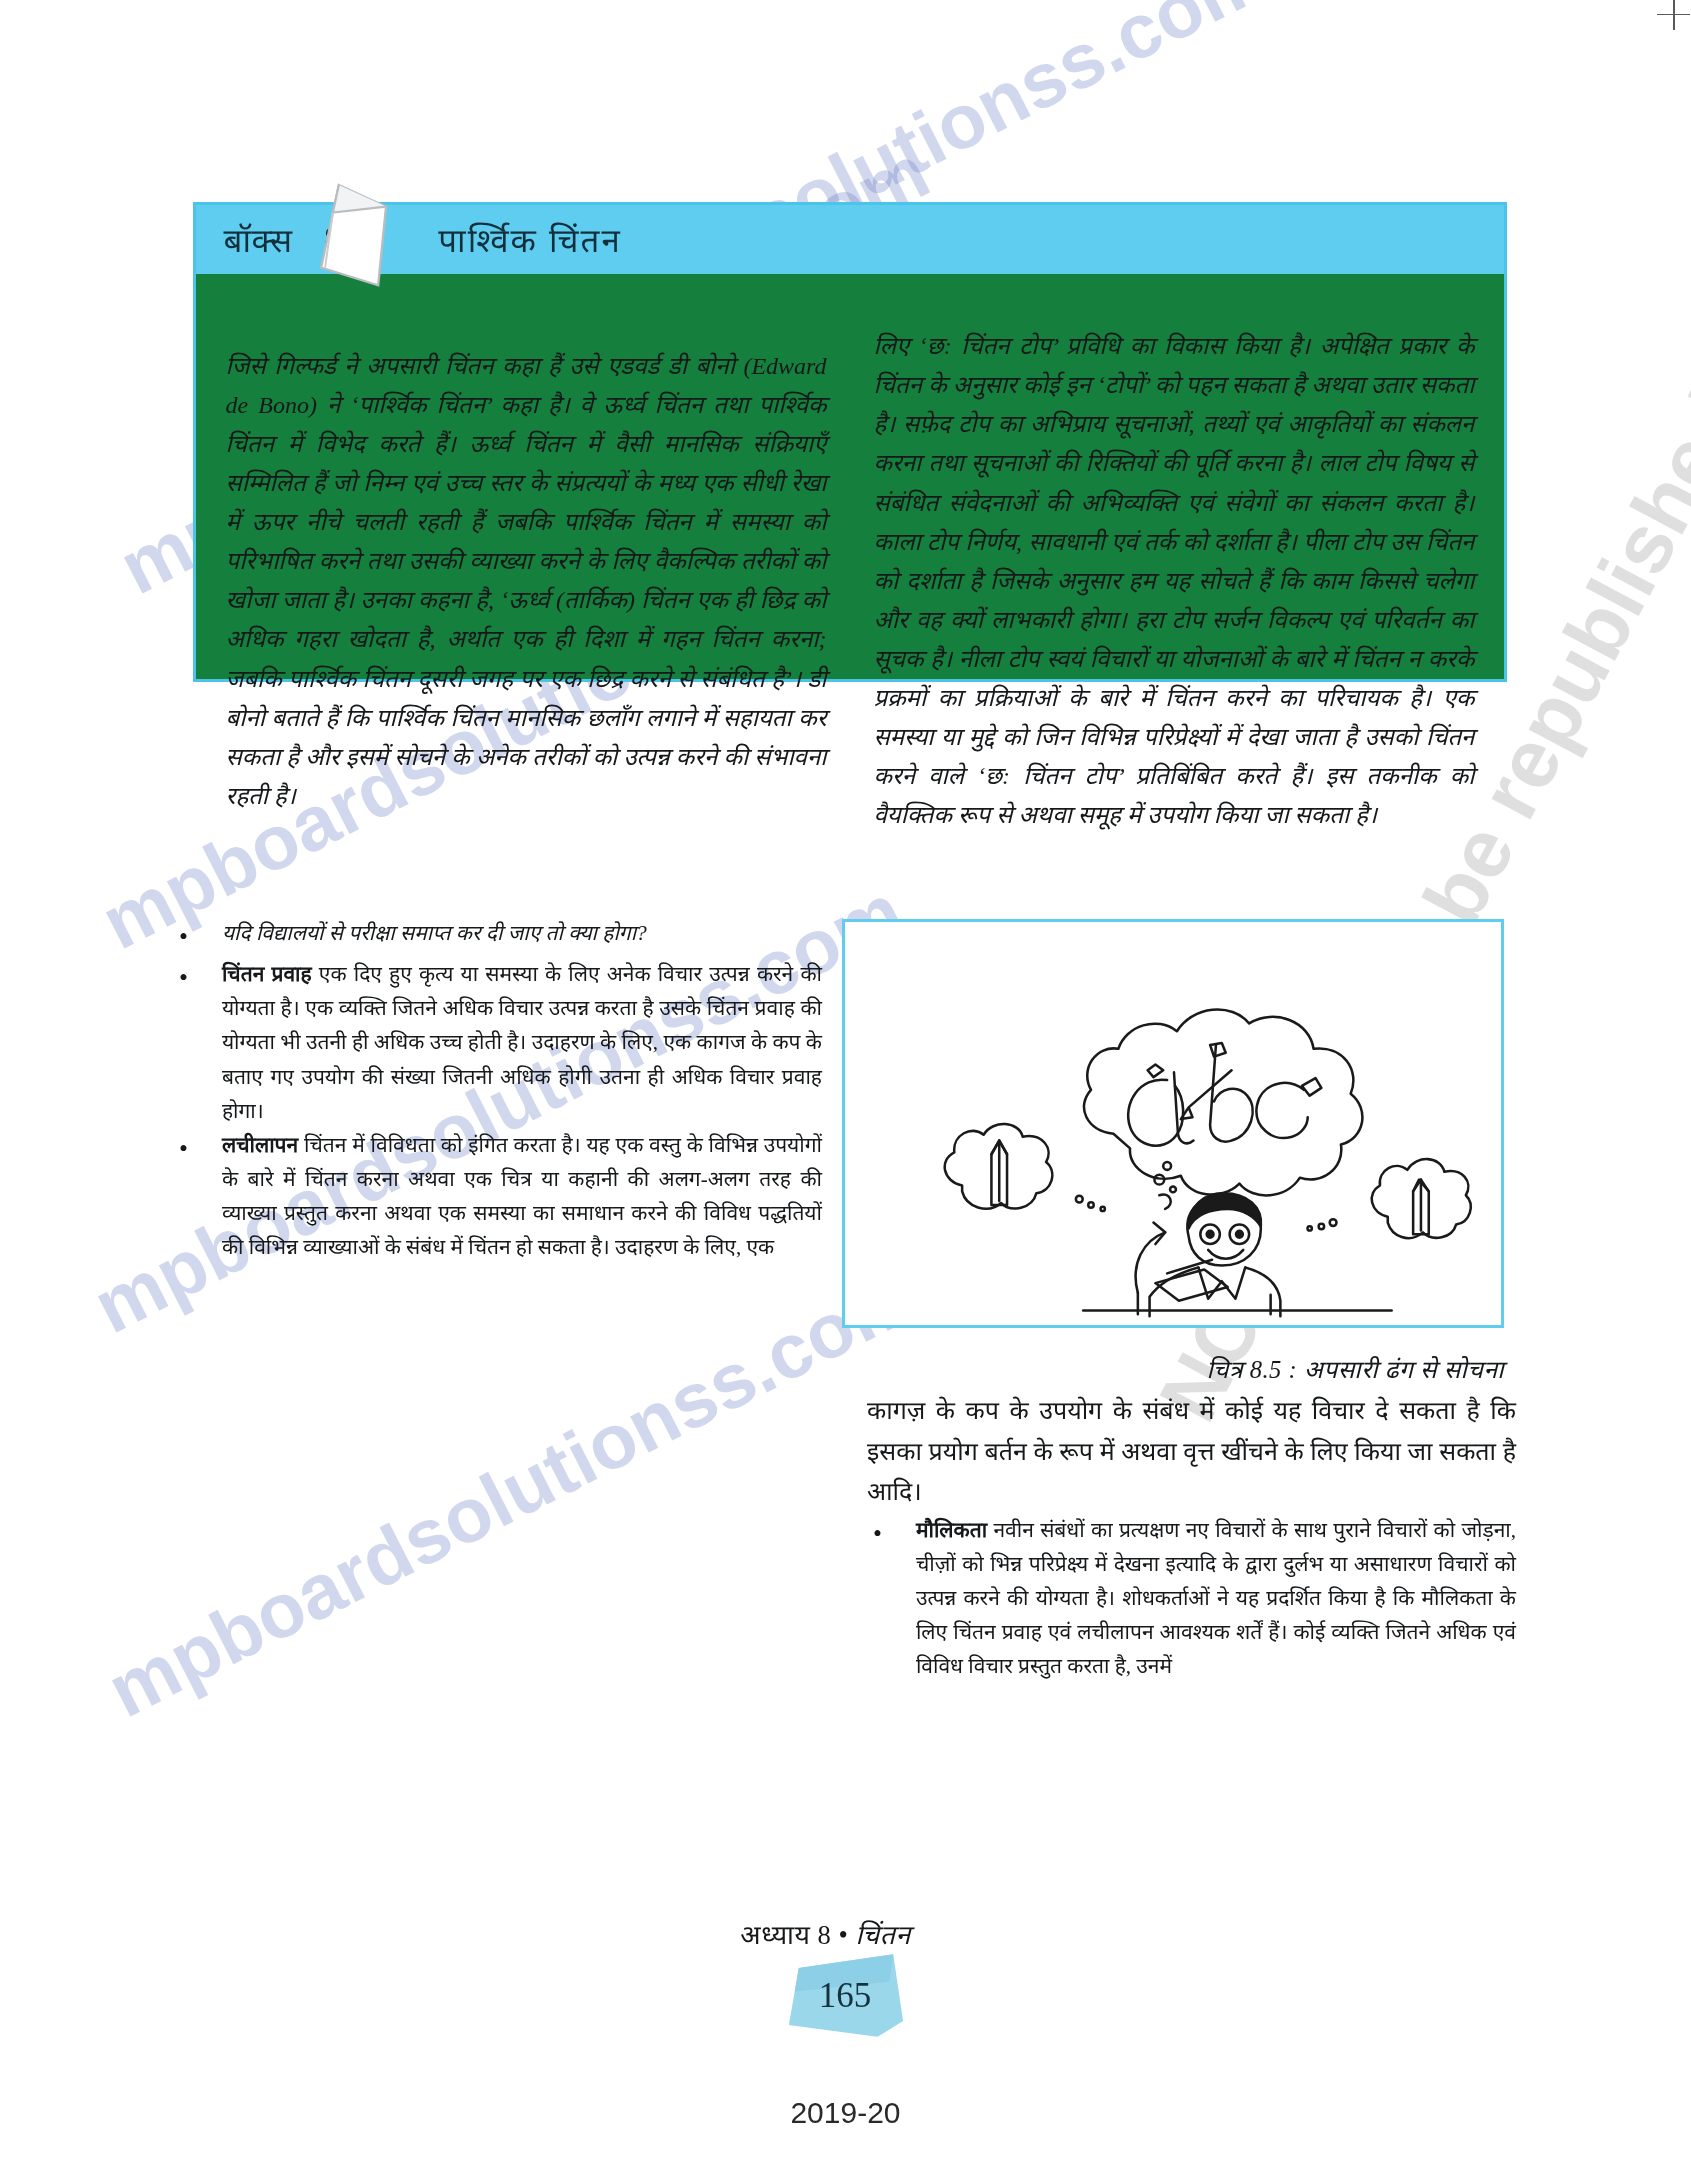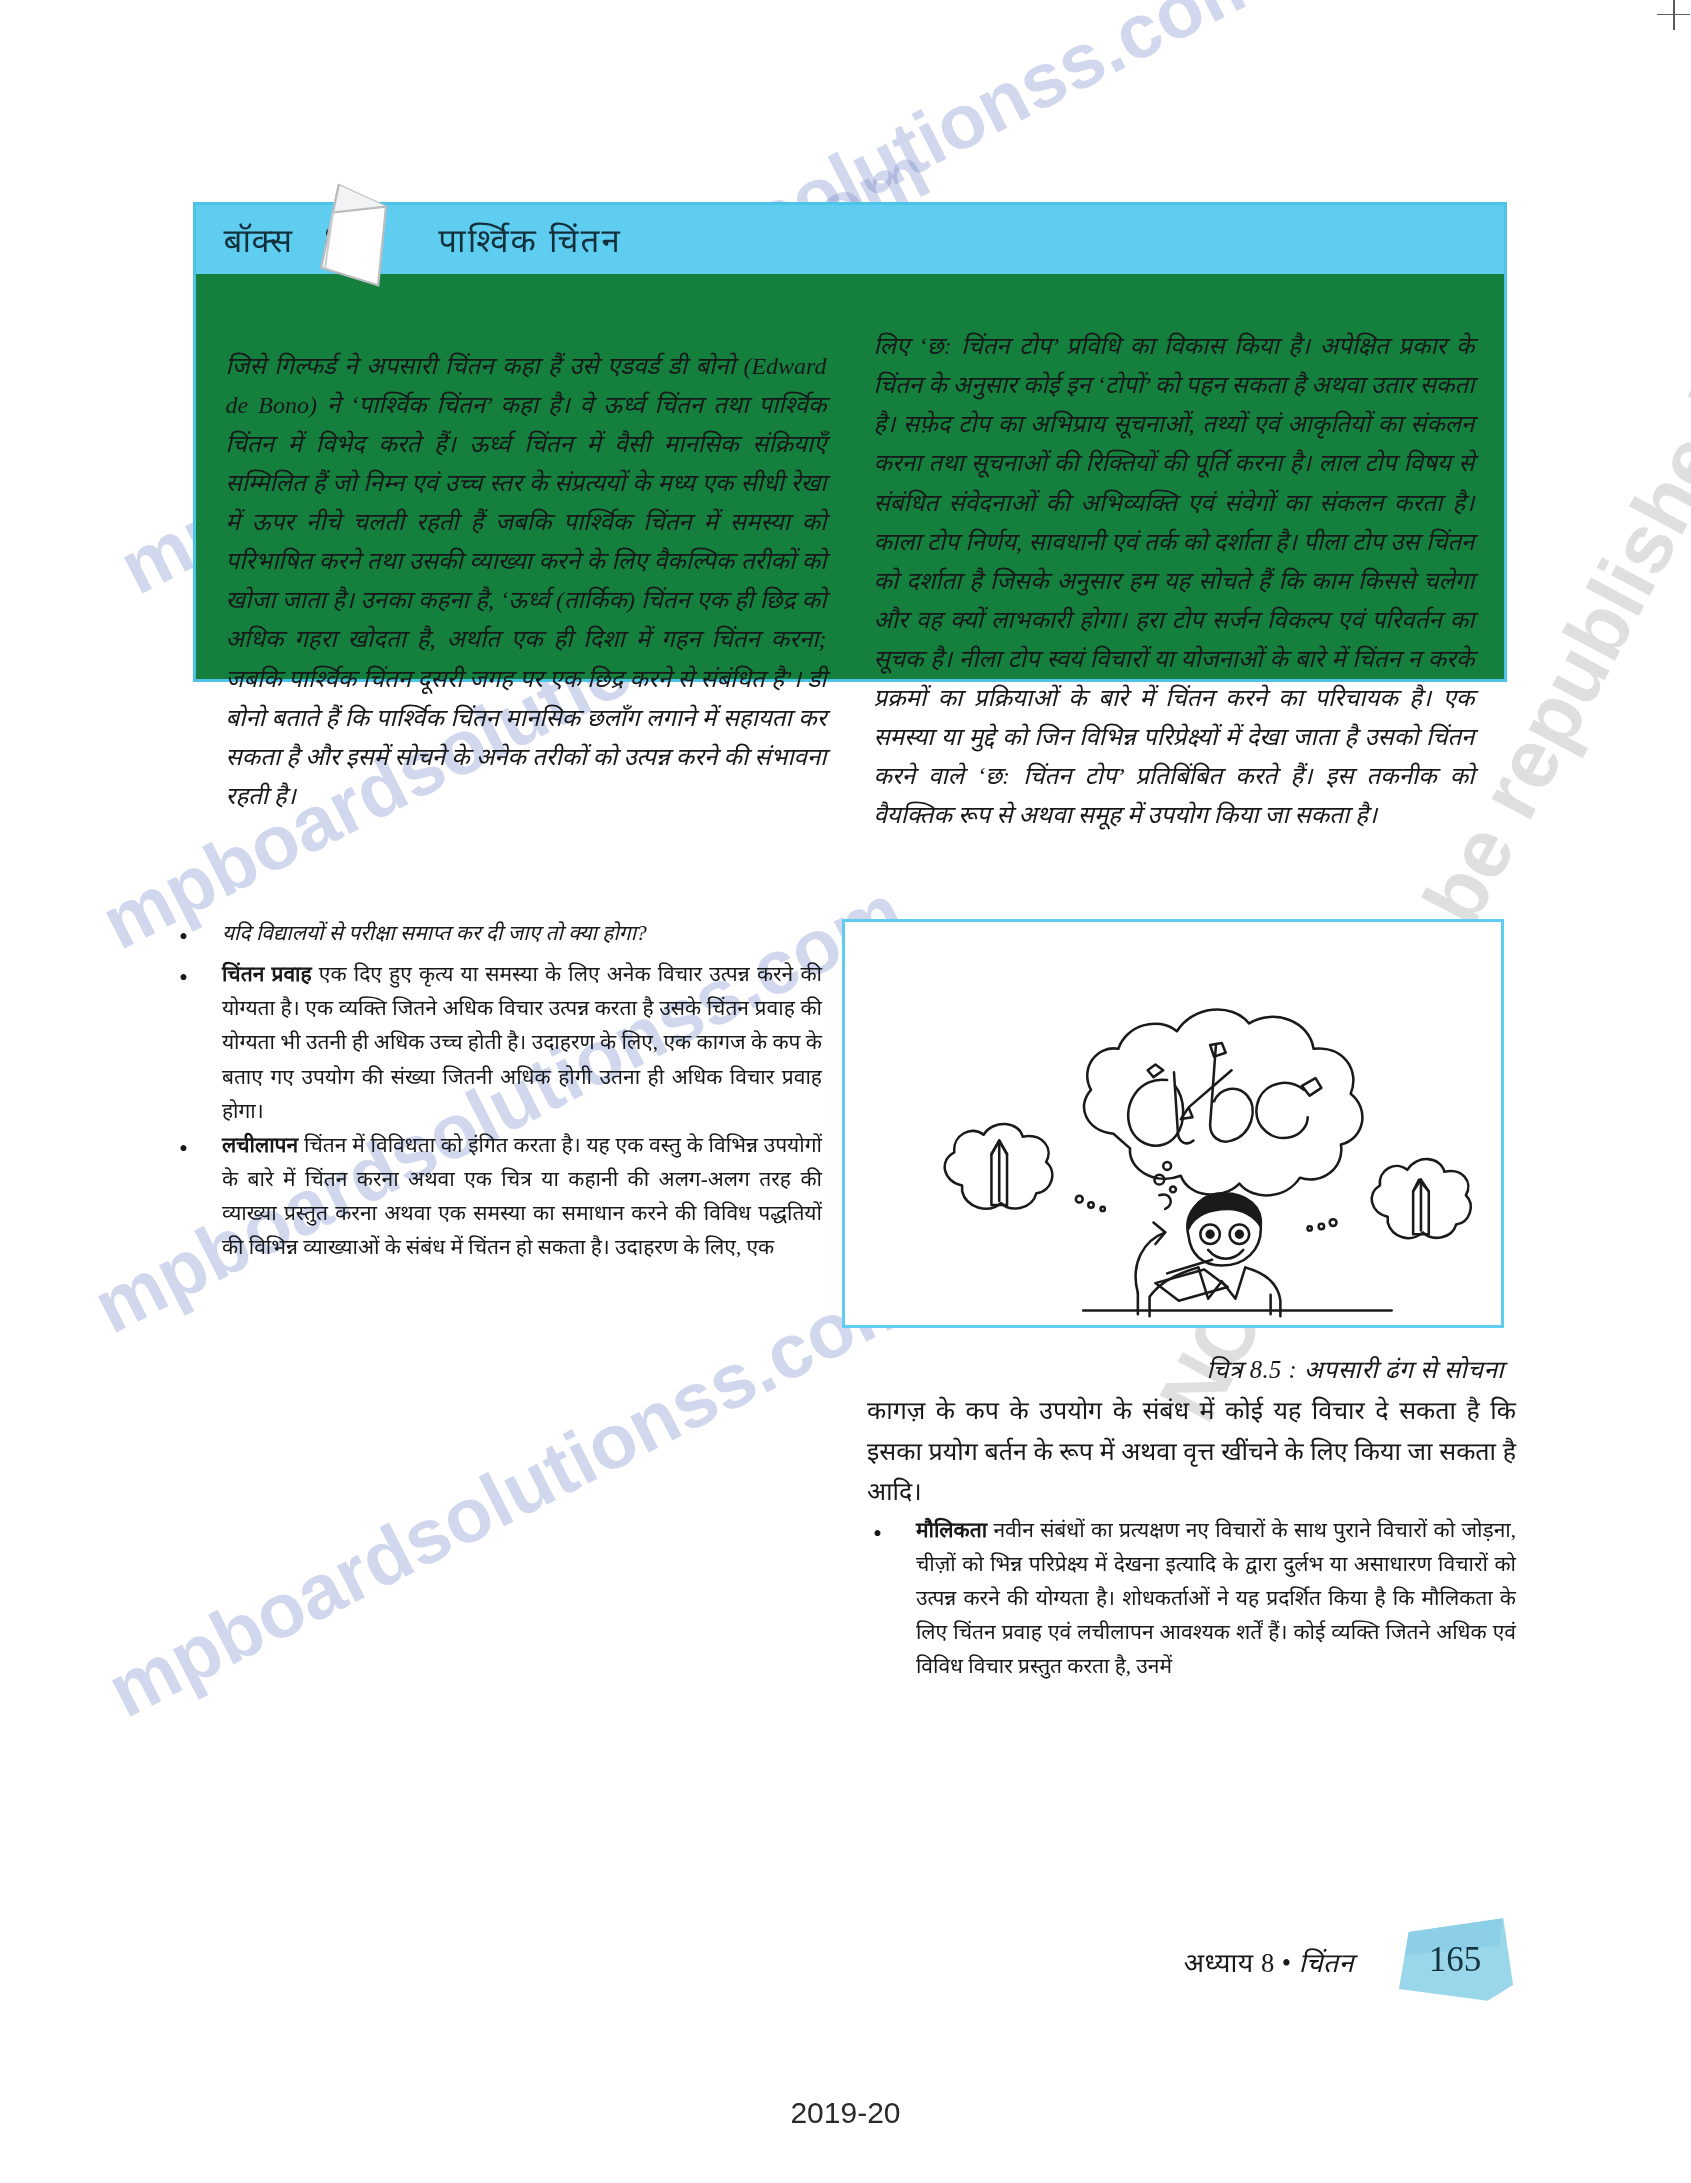"अध्याय 8 • चिंतन" .footer { flex-direction: none -> column }
